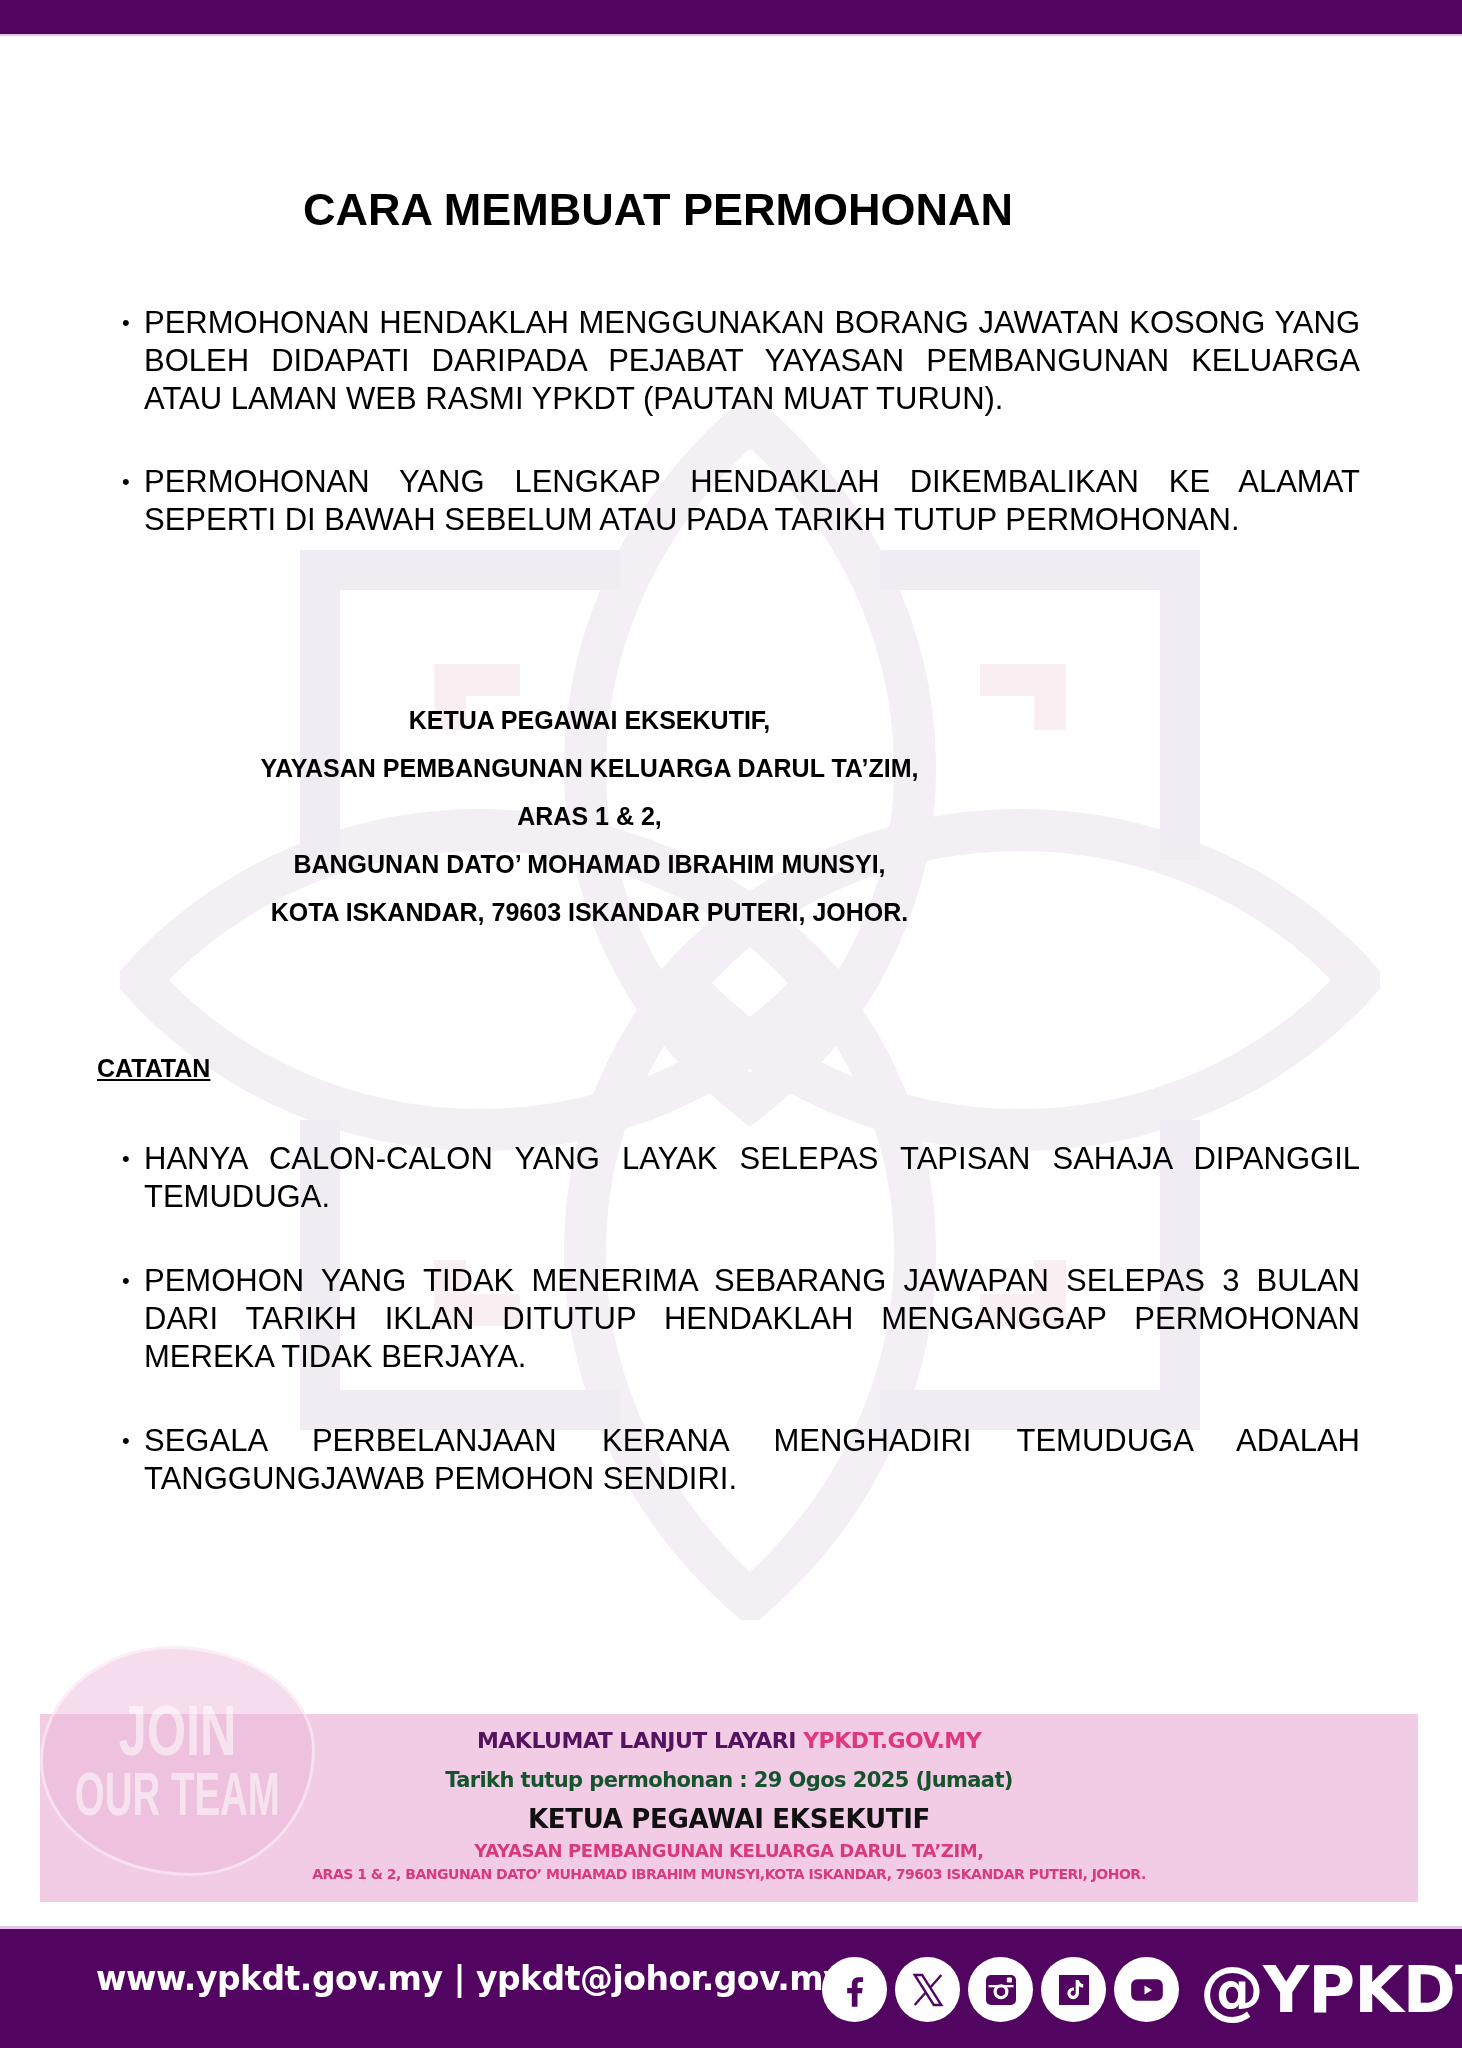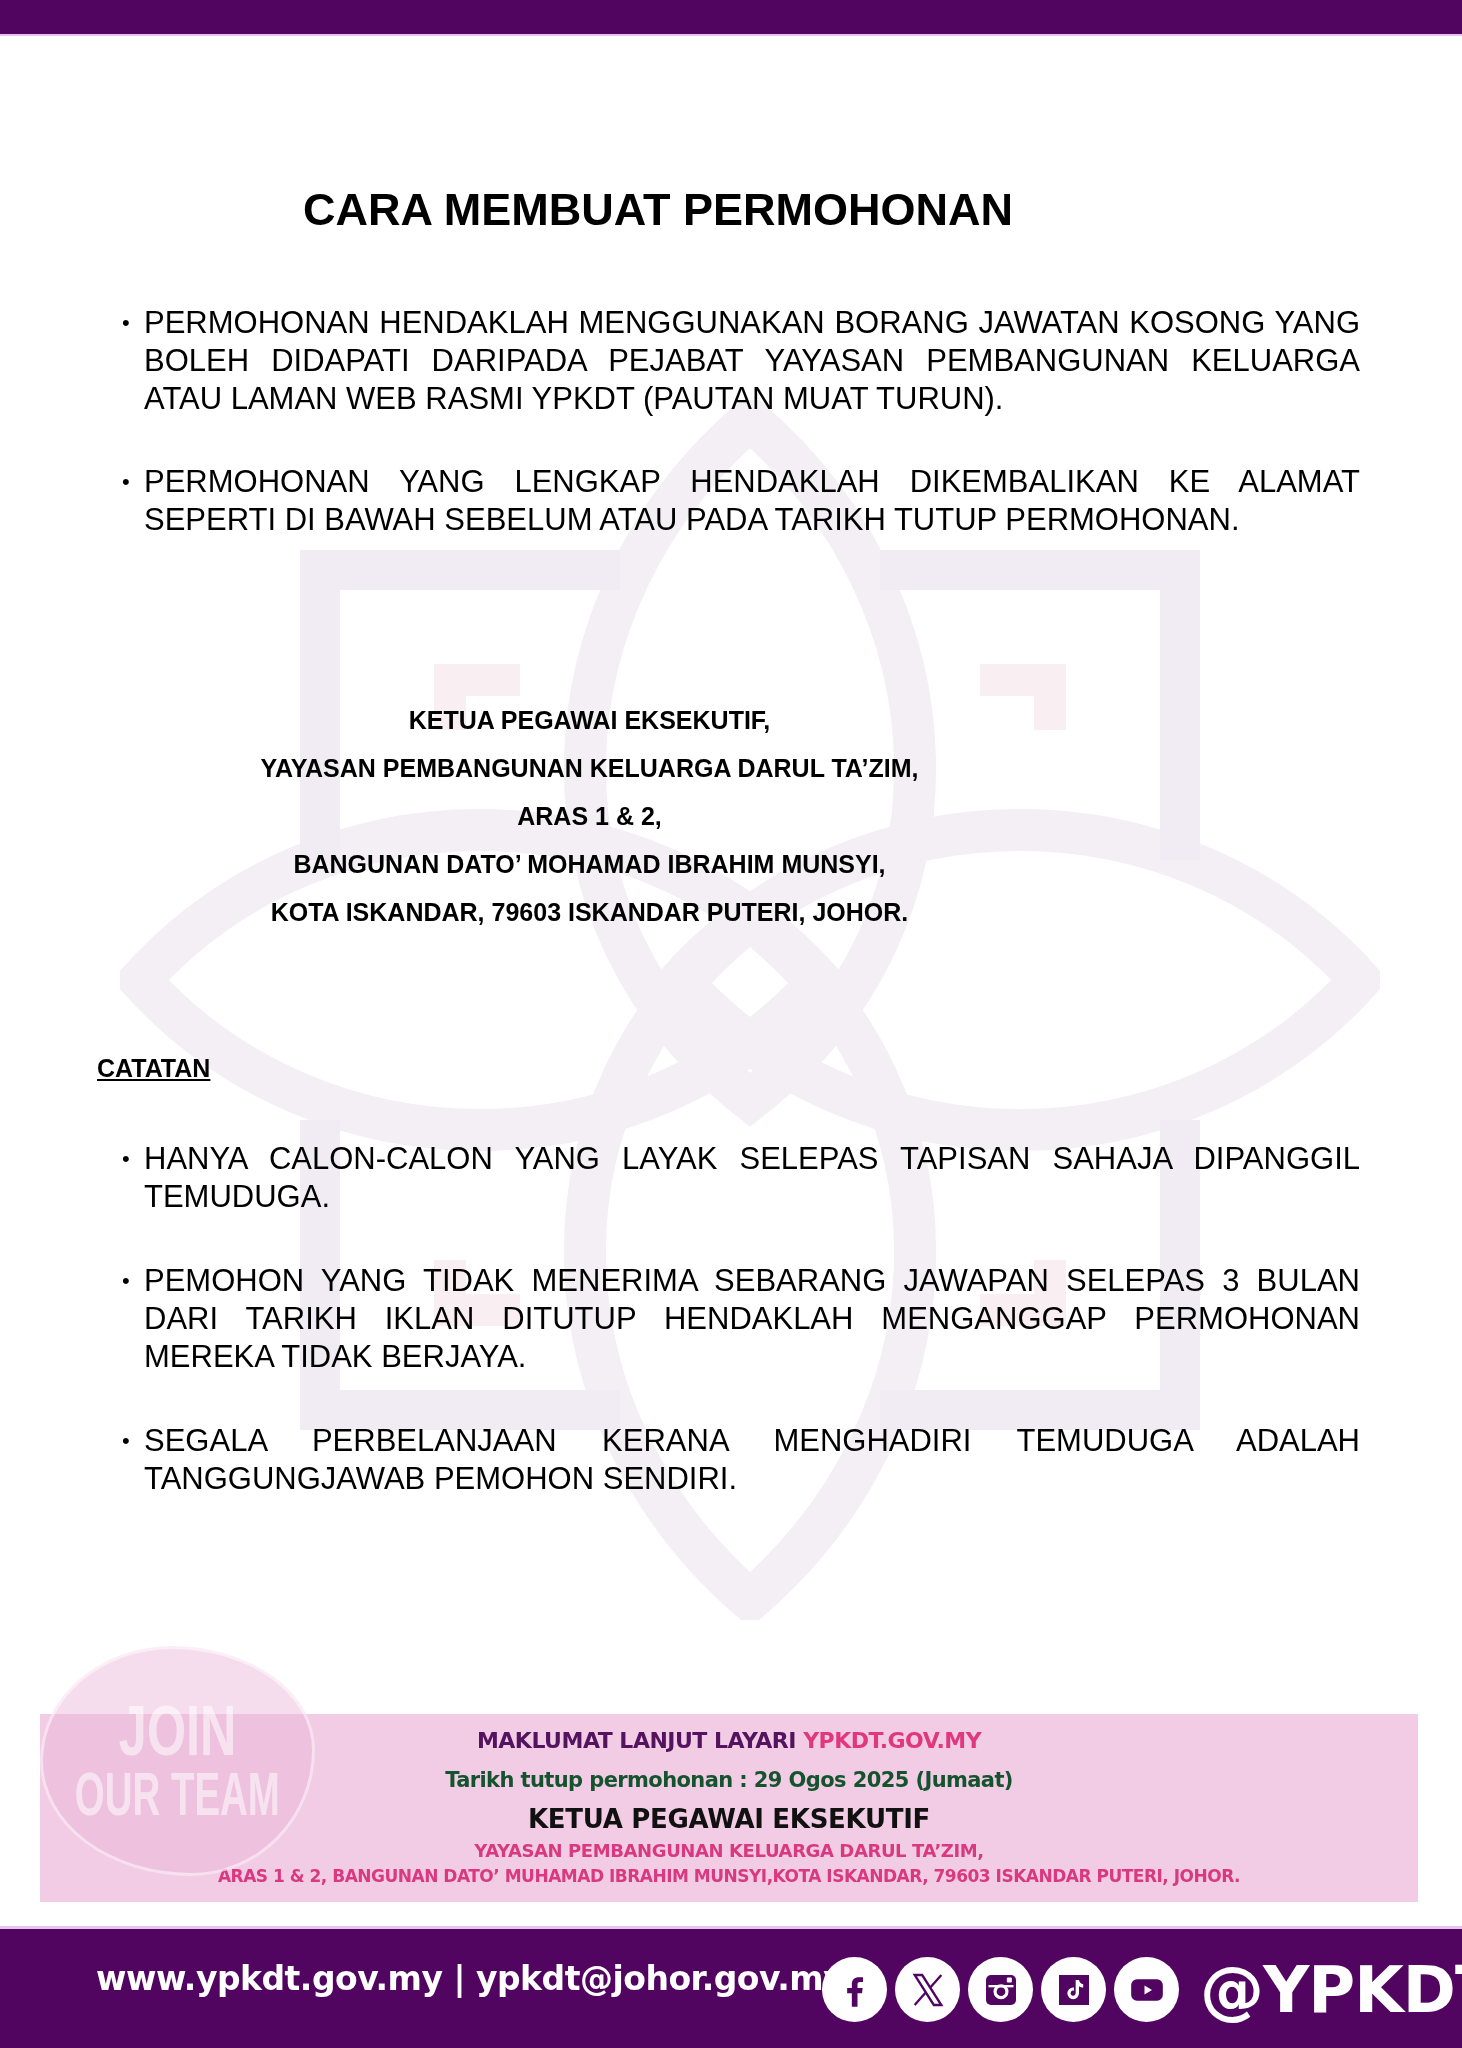"ARAS 1 & 2, BANGUNAN" .info-line5 { font-size: 17px -> 14px }
